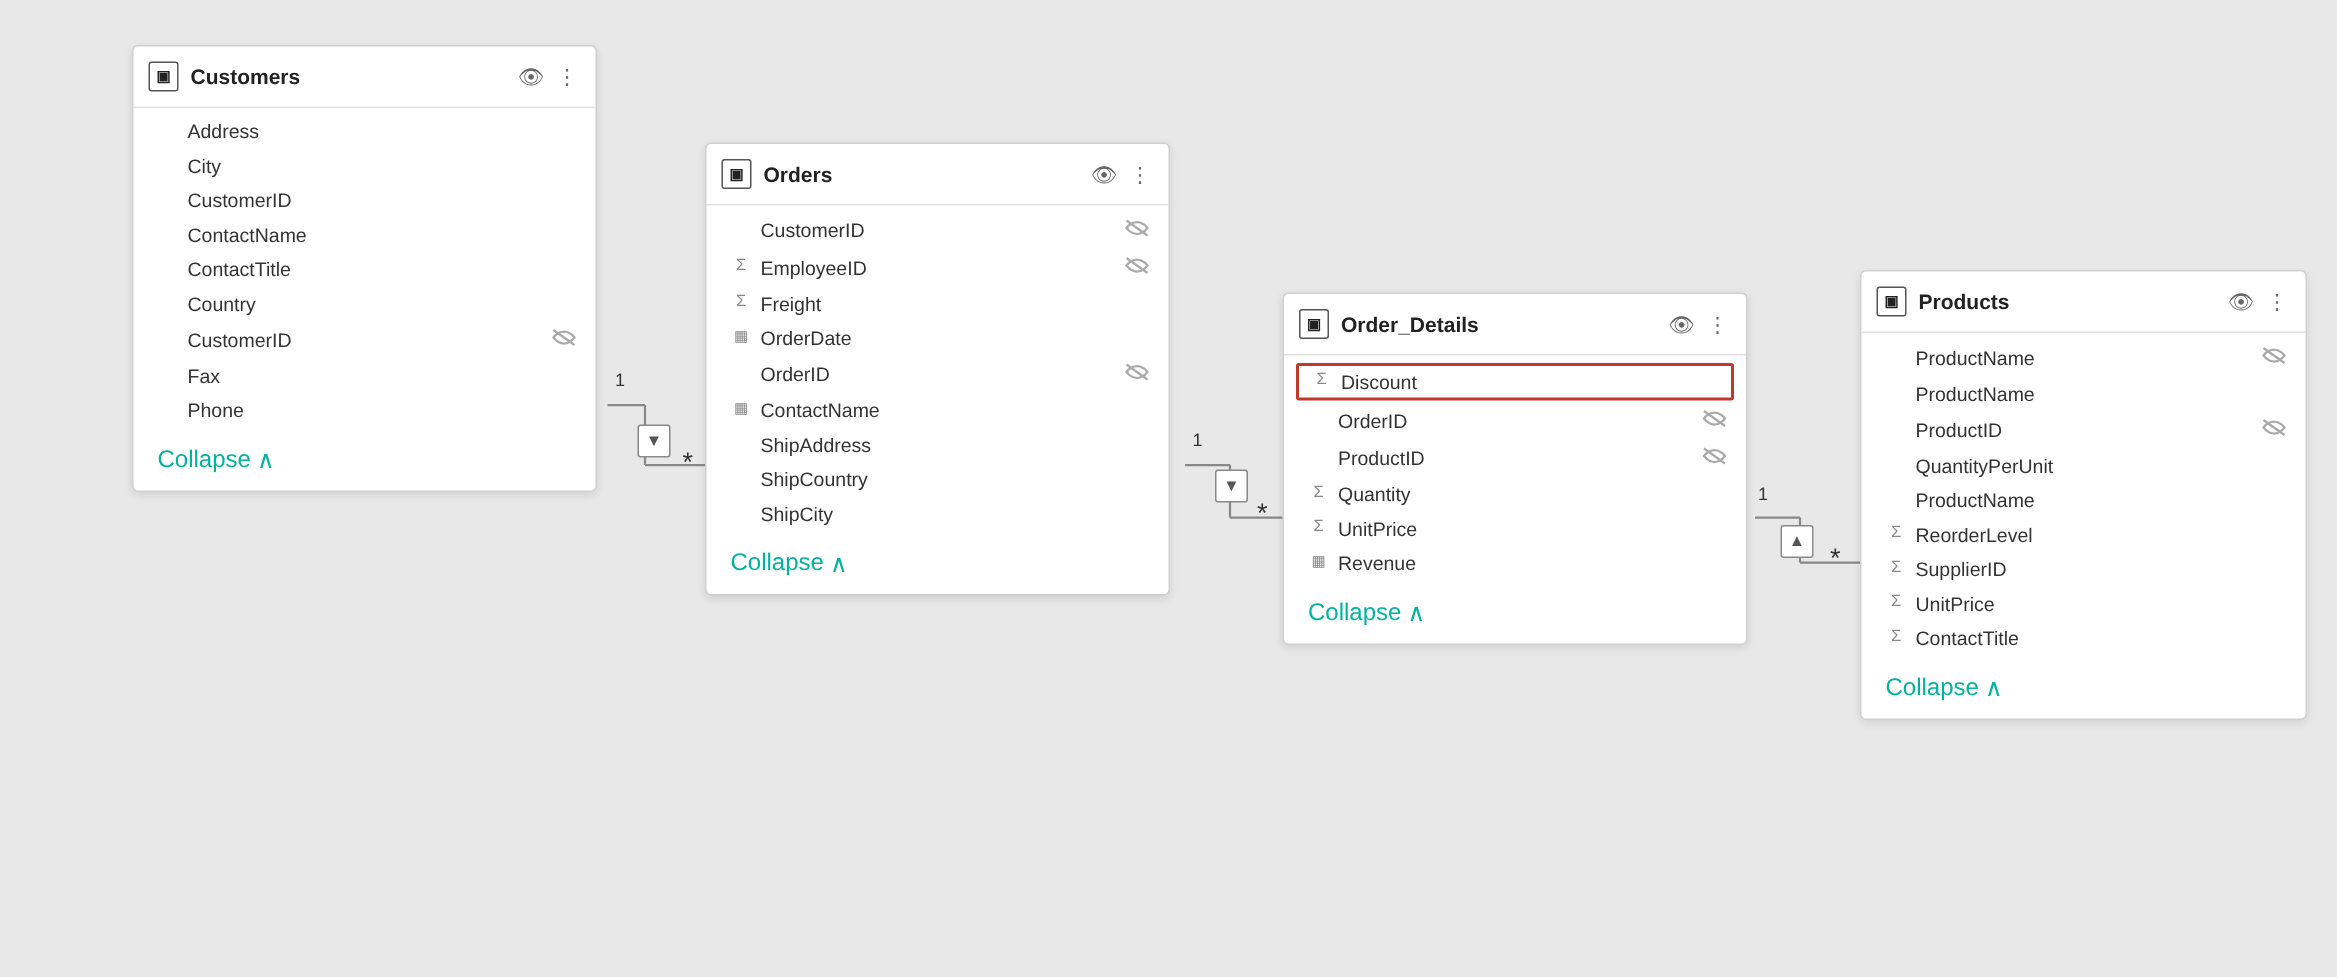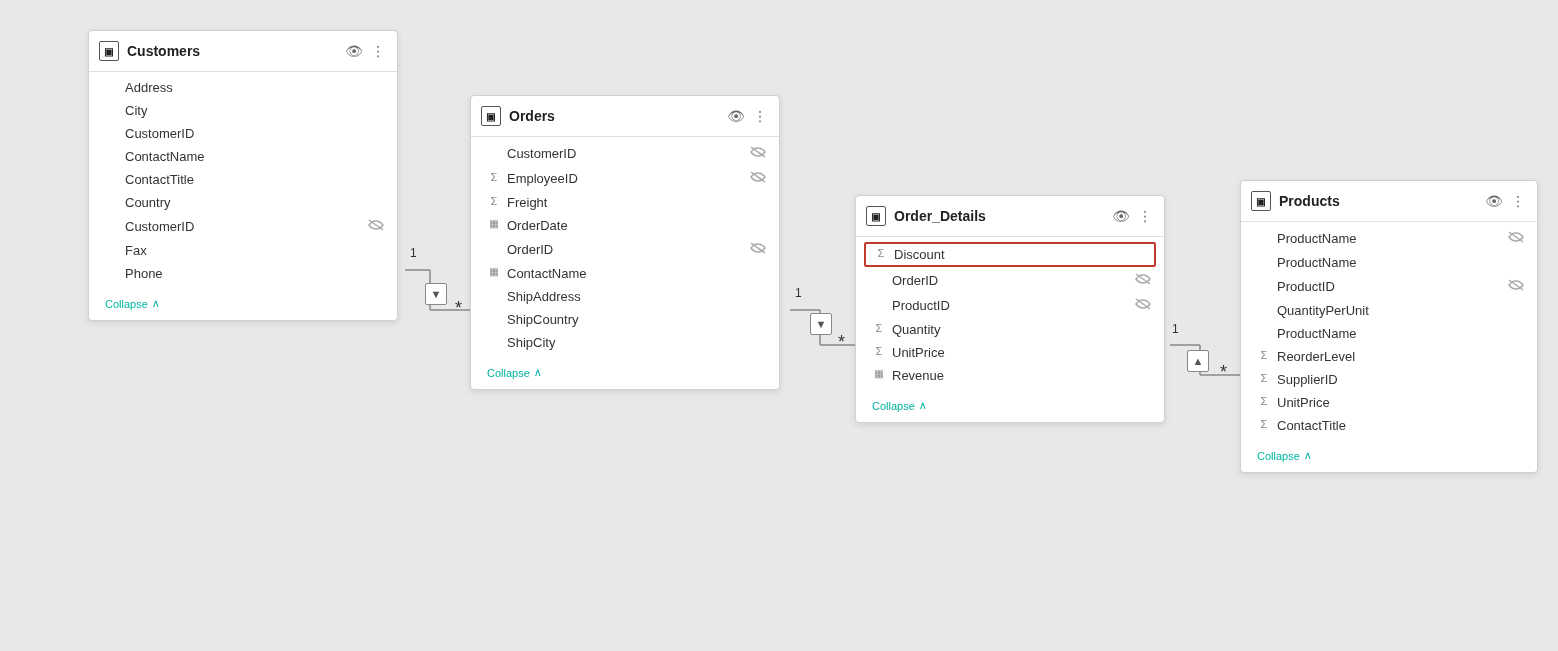"Collapse" .collapse-row { font-size: 11px -> 16px }
